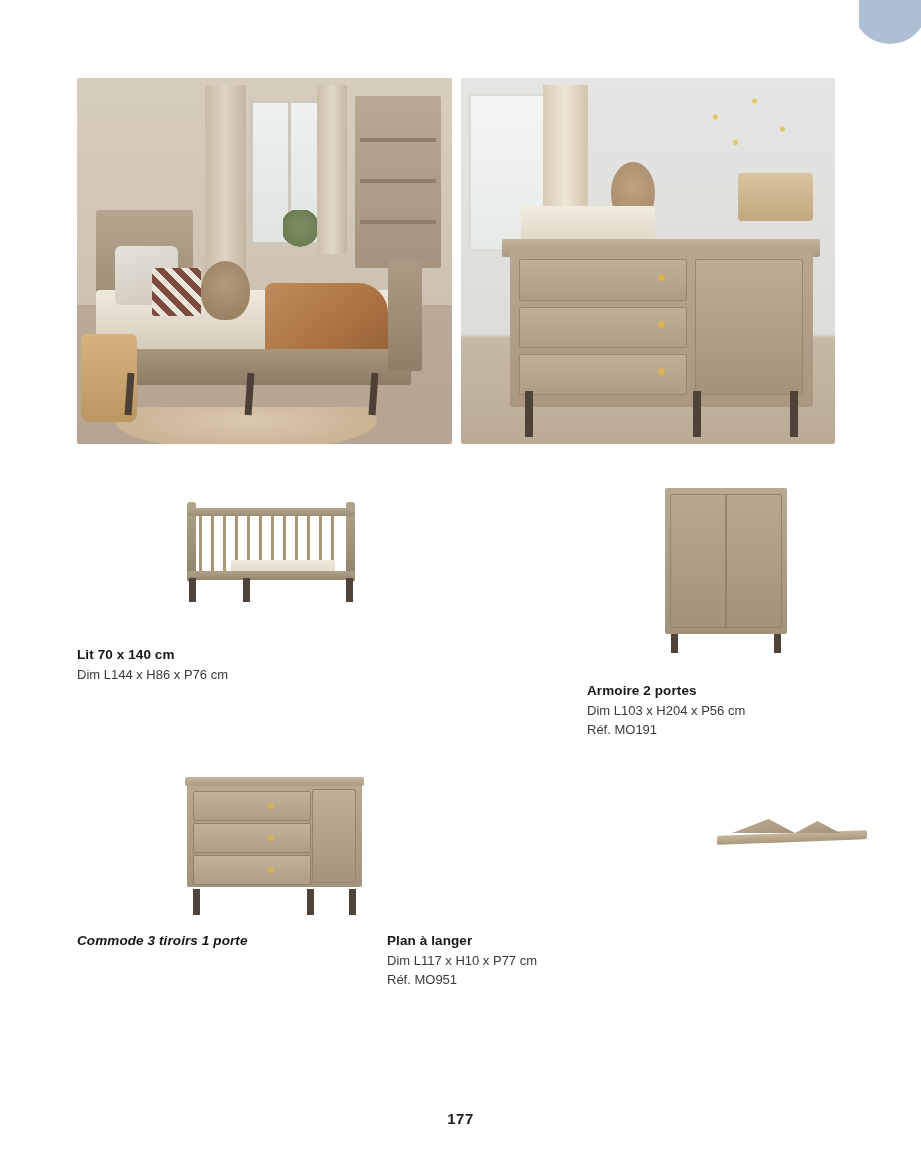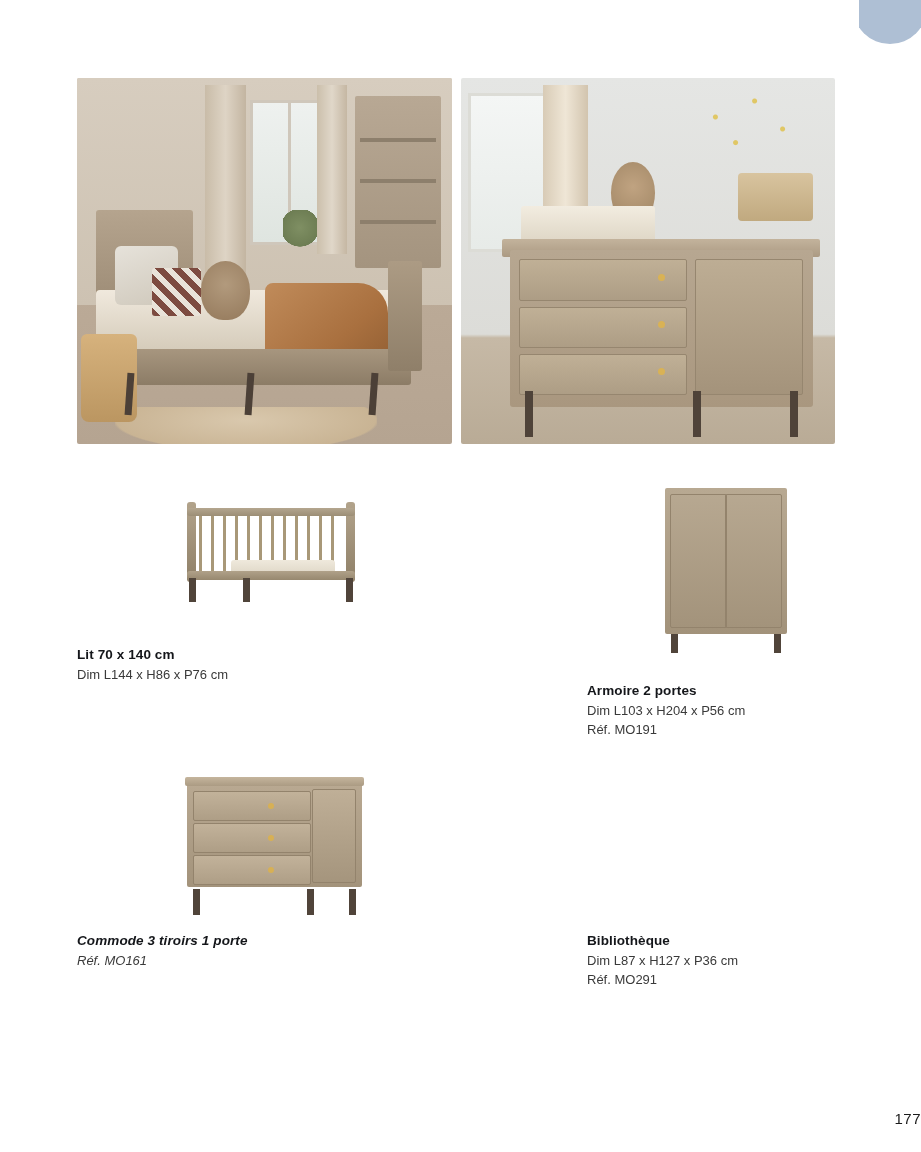"Plan à langer" div.cell { html: none -> <div> <div> <div> <div></div> <div></div> <div></div> </div> </div> <div>Plan à langer</div> <div>Dim L117 x H10 x P77 cm</div> <div>Réf. MO951</div> </div> }
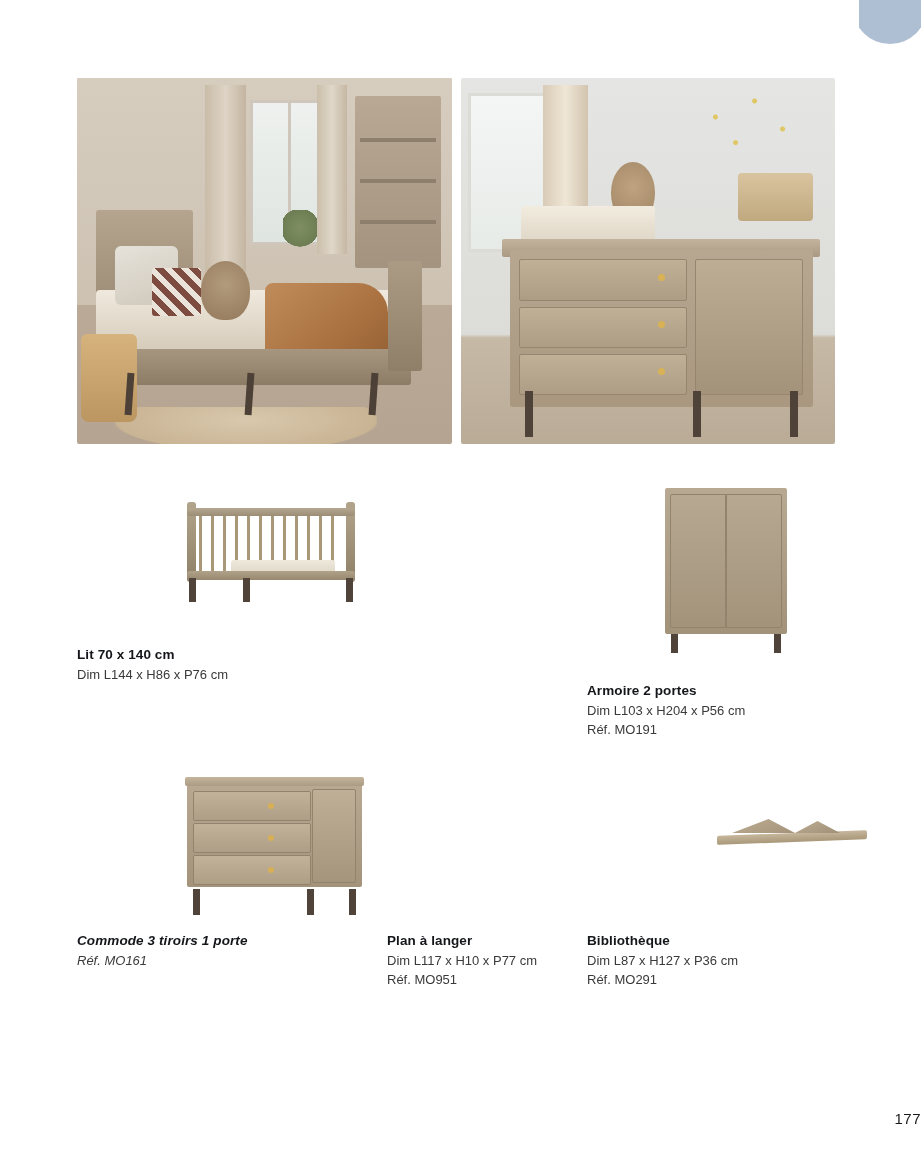"Bibliothèque" div.cell { html: <div> <div> </div> <div>Bibliothèque</div> <div>Dim L87 x H127 x P36 cm</div> <div>Réf. MO291</div> </div> -> none }
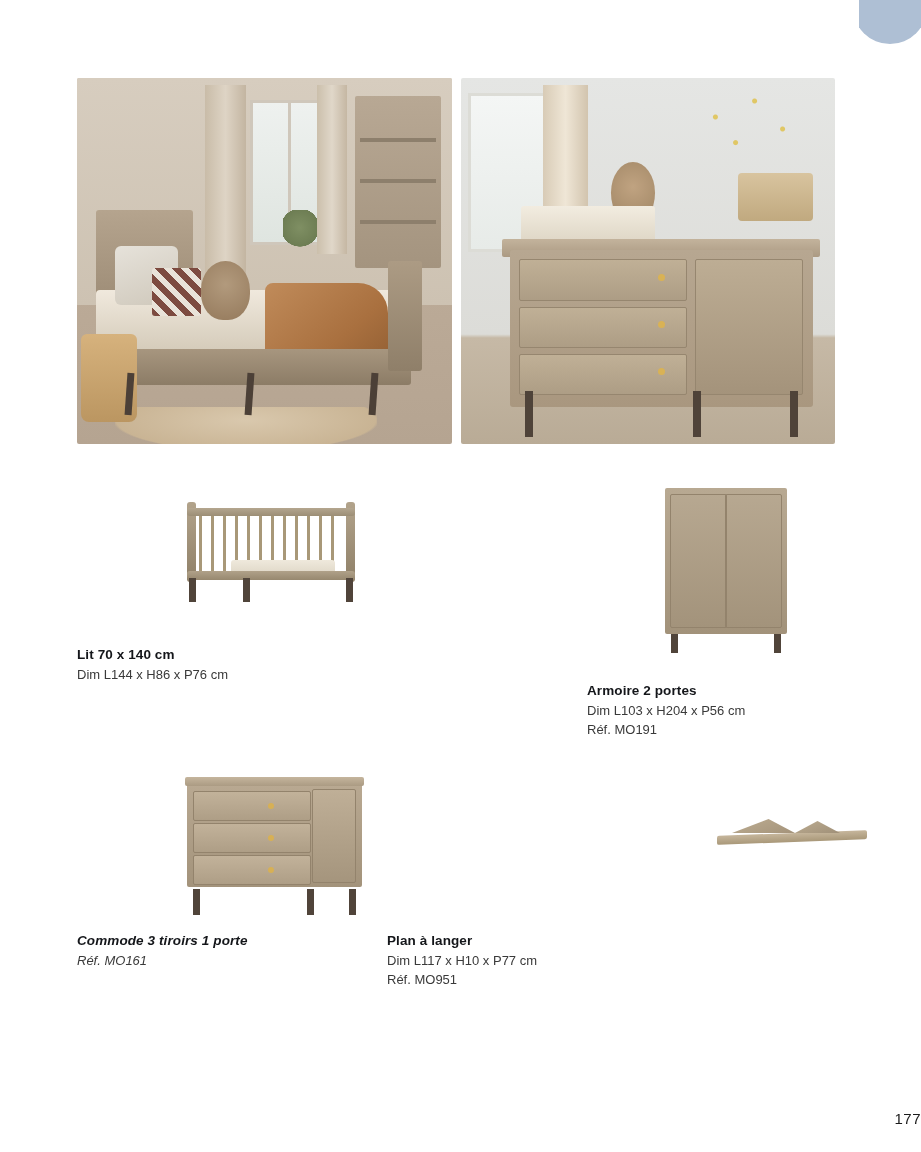"Réf. MO161" div.prod-line { html: <div>Réf. MO161</div> -> none }
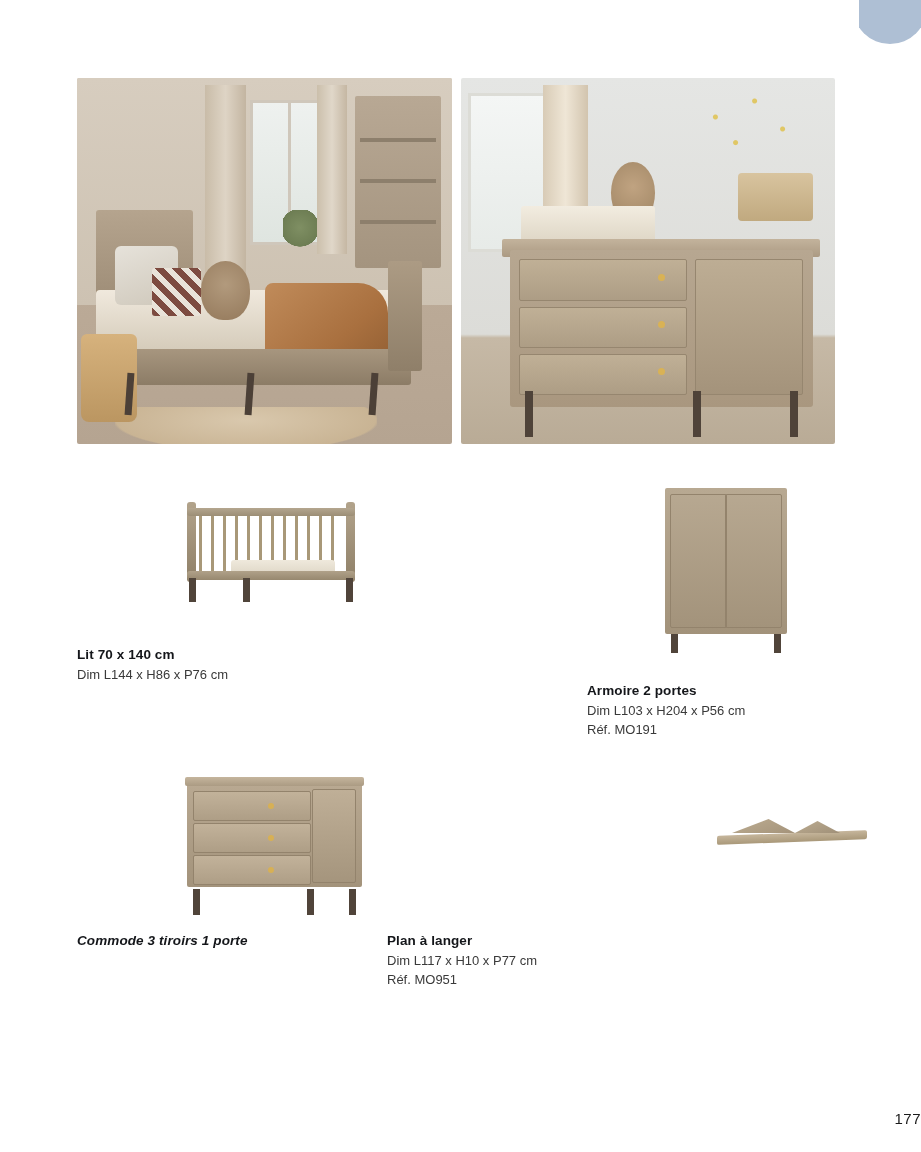"177" .page-number { font-weight: normal -> bold; text-align: right -> center }
